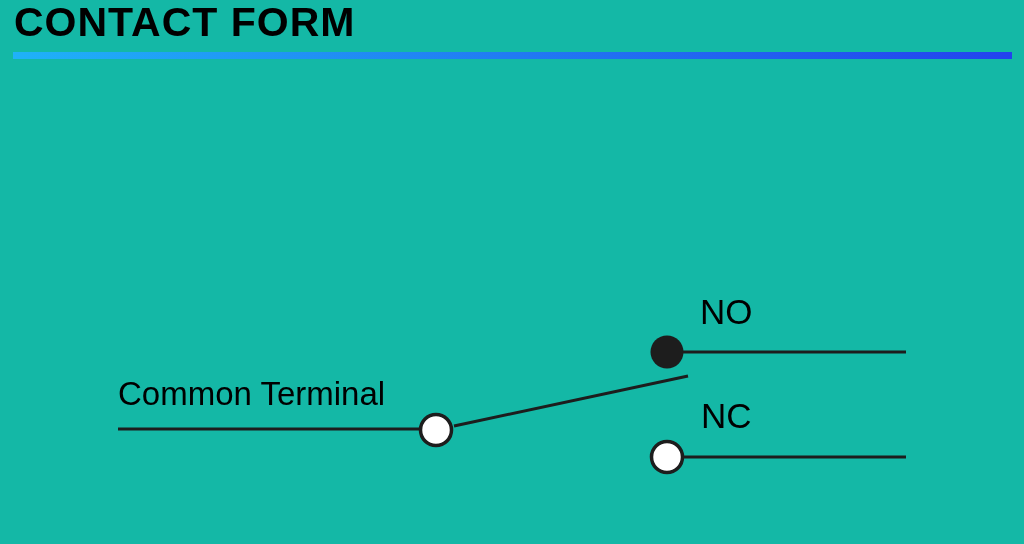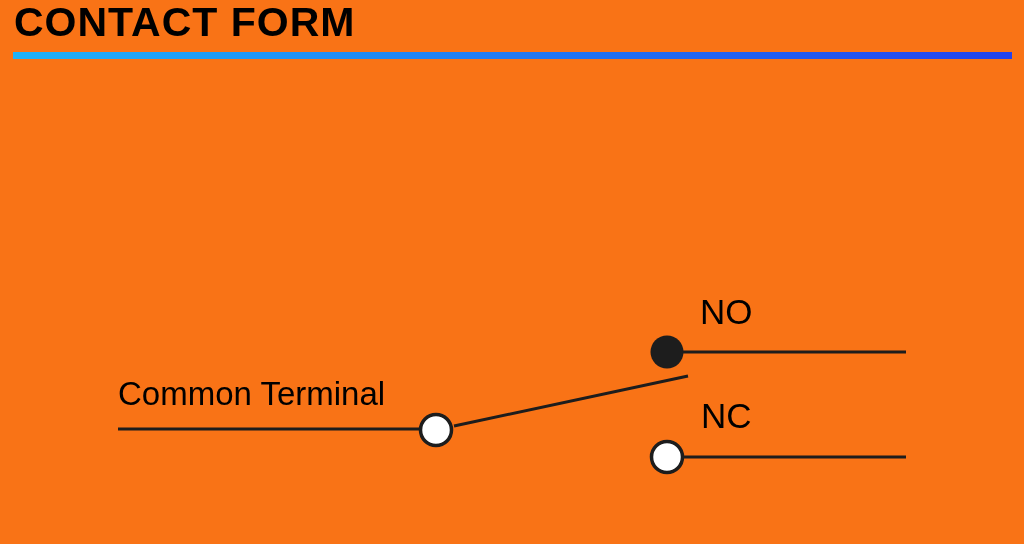"CONTACT FORM" .page { background: #f97316 -> #14b8a6 }
